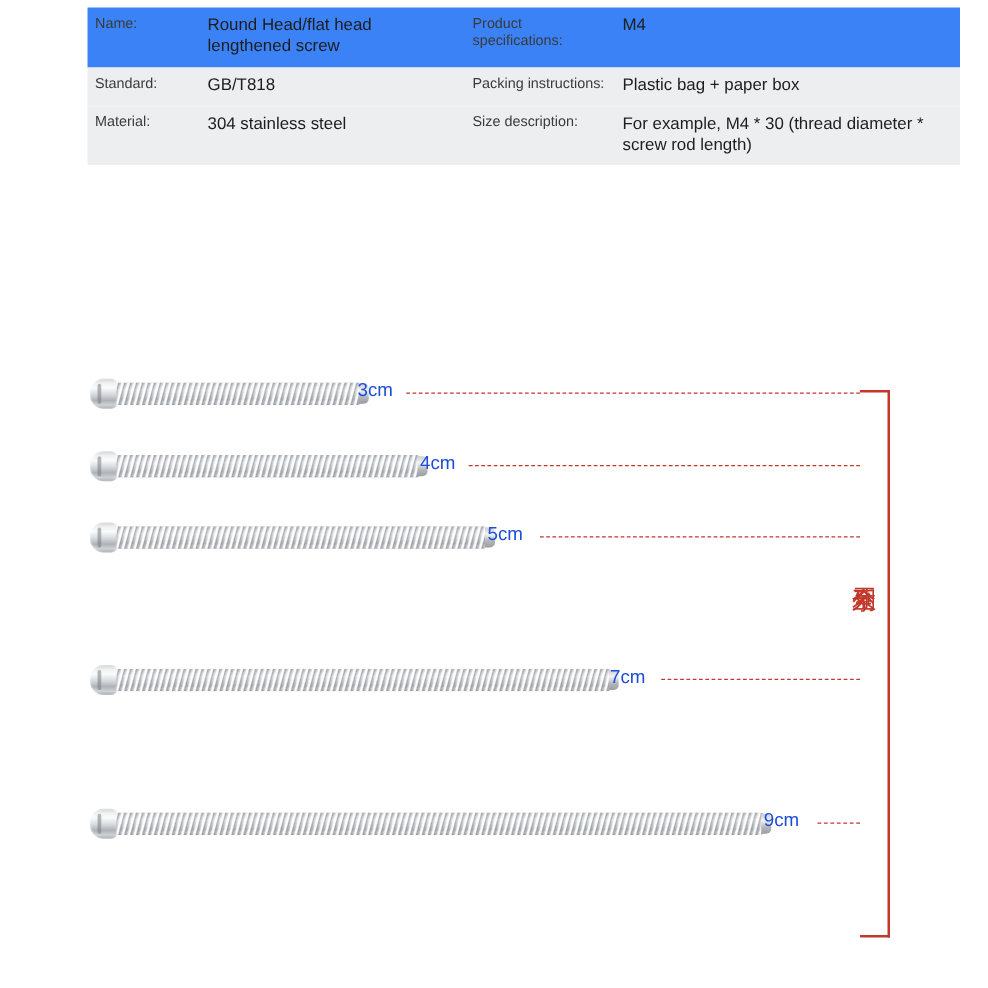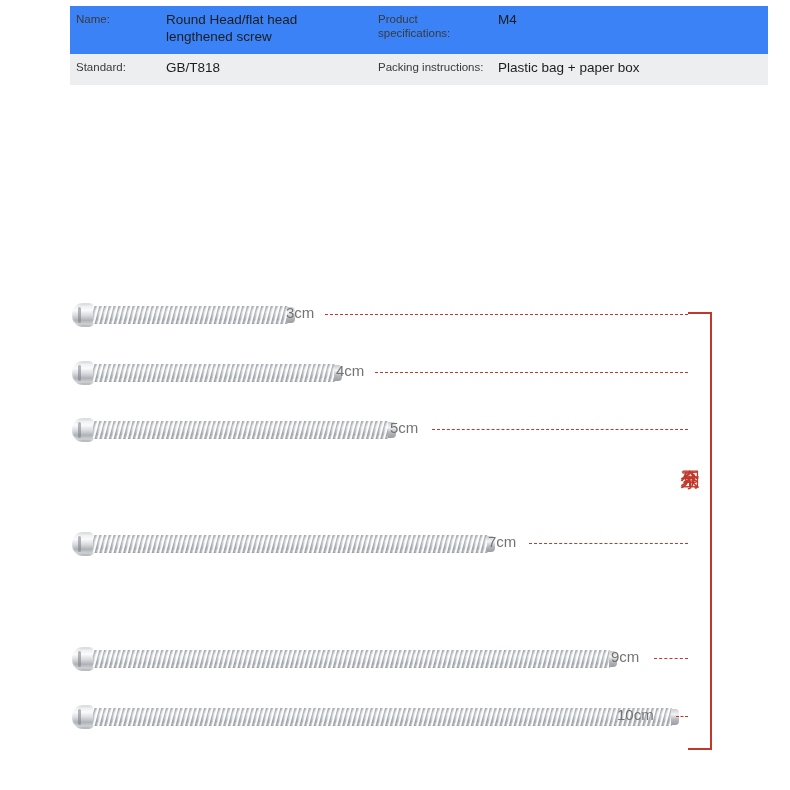"Material:" tr.shaded { html: none -> <tr> <td>Material:</td> <td>304 stainless steel</td> <td>Size description:</td> <td>For example, M4 * 30 (thread diameter * screw rod length)</td> </tr> }
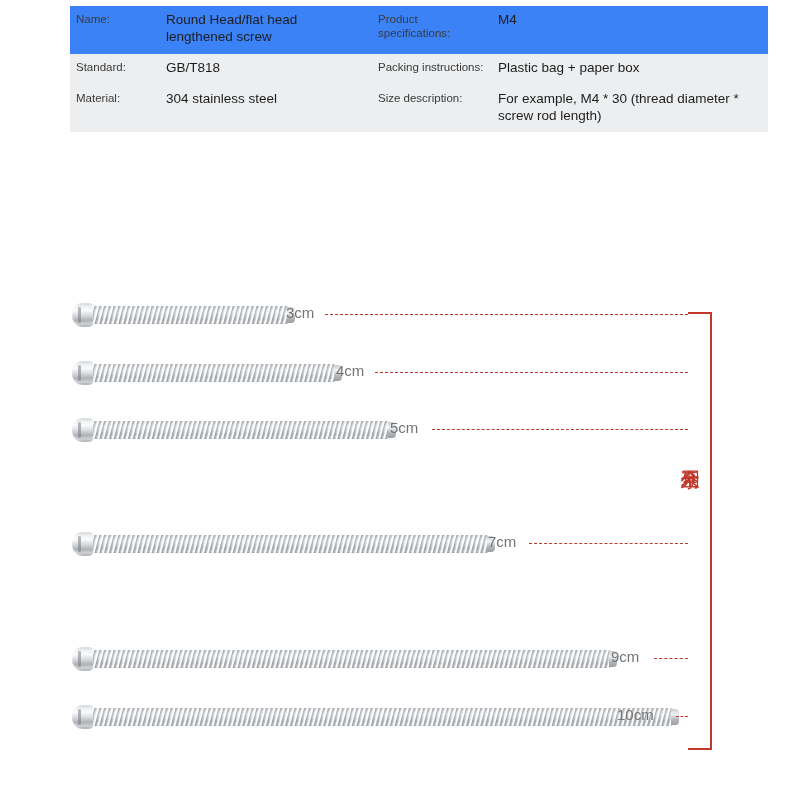"3cm" .len-label { color: #737373 -> #1d4ed8 }
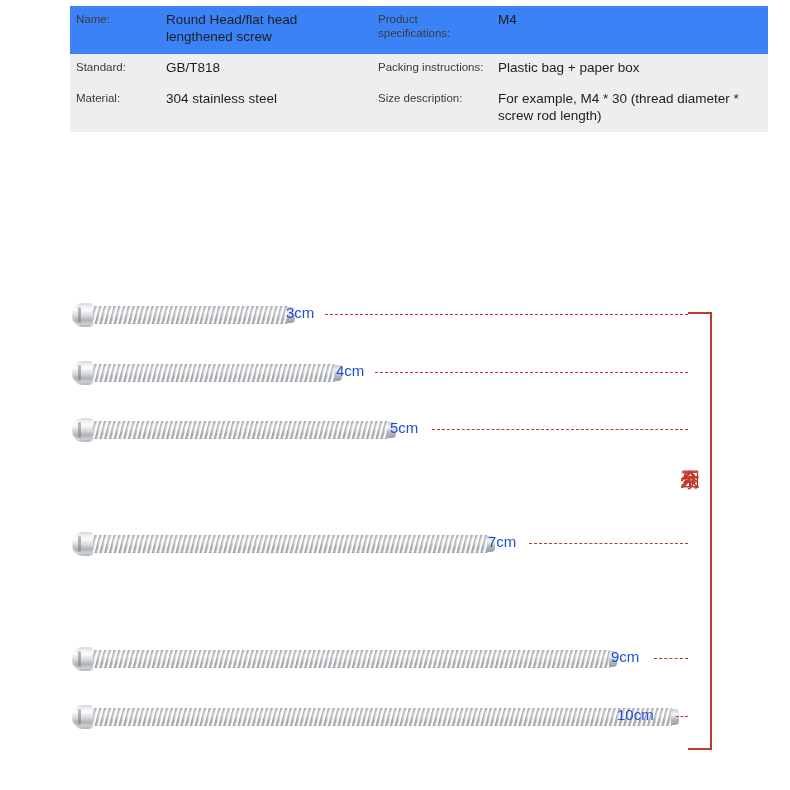"10cm" div.screw-row { html: <div> <div> <div></div> <div></div> <div></div> </div> <div>10cm</div> <div></div> </div> -> none }
